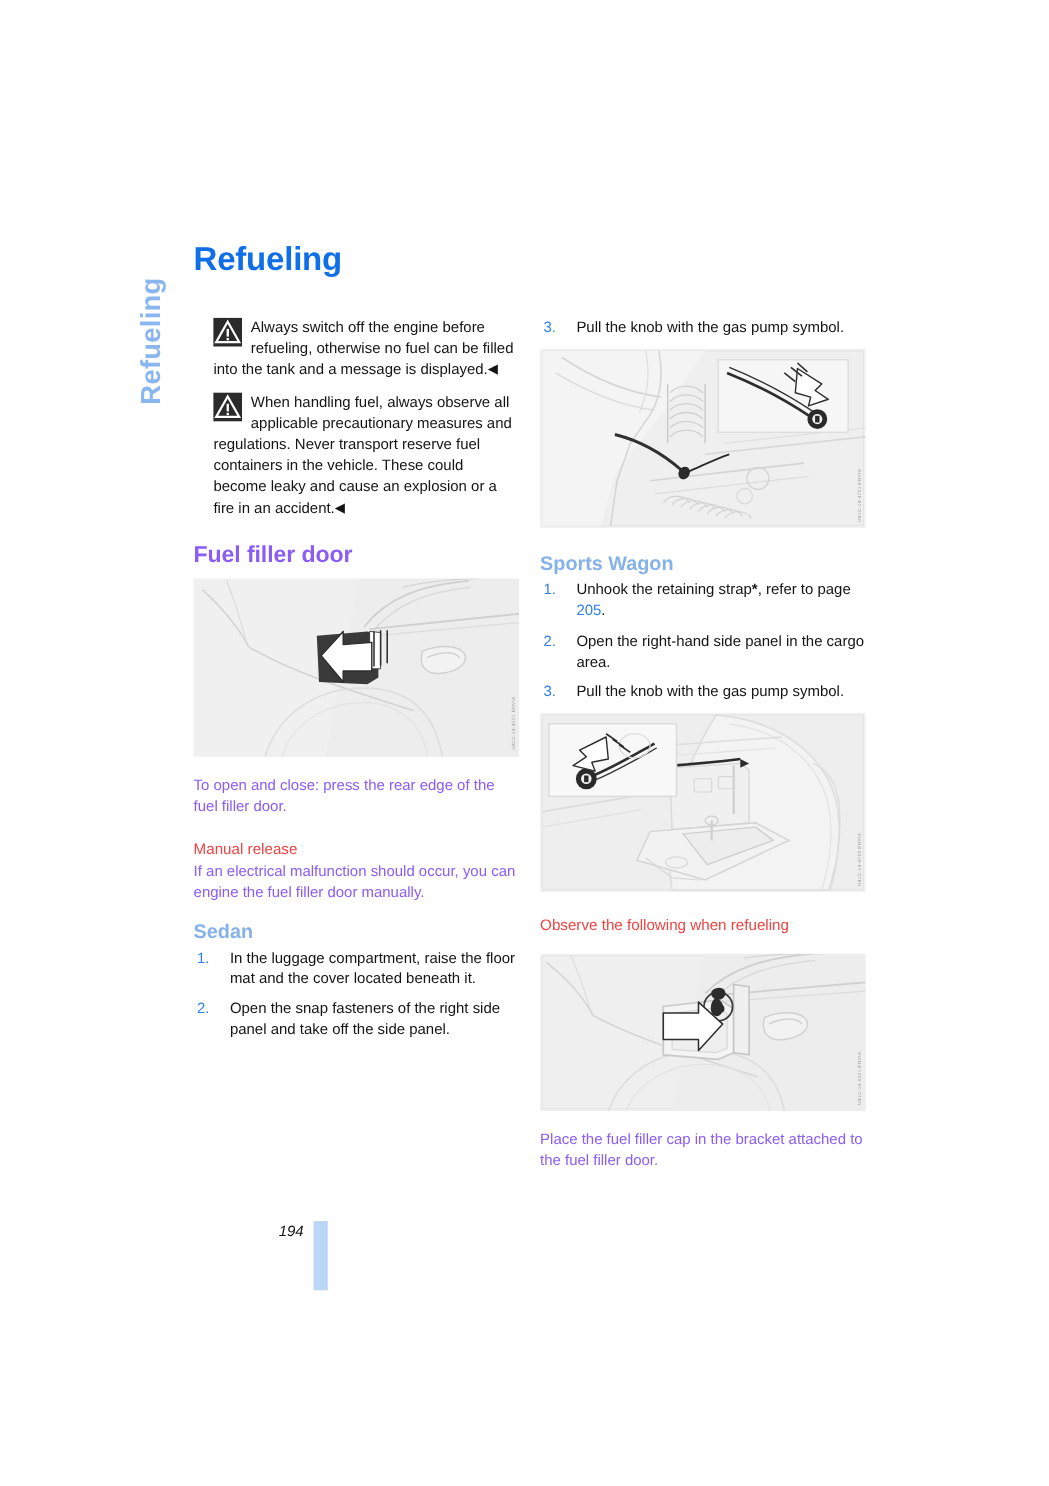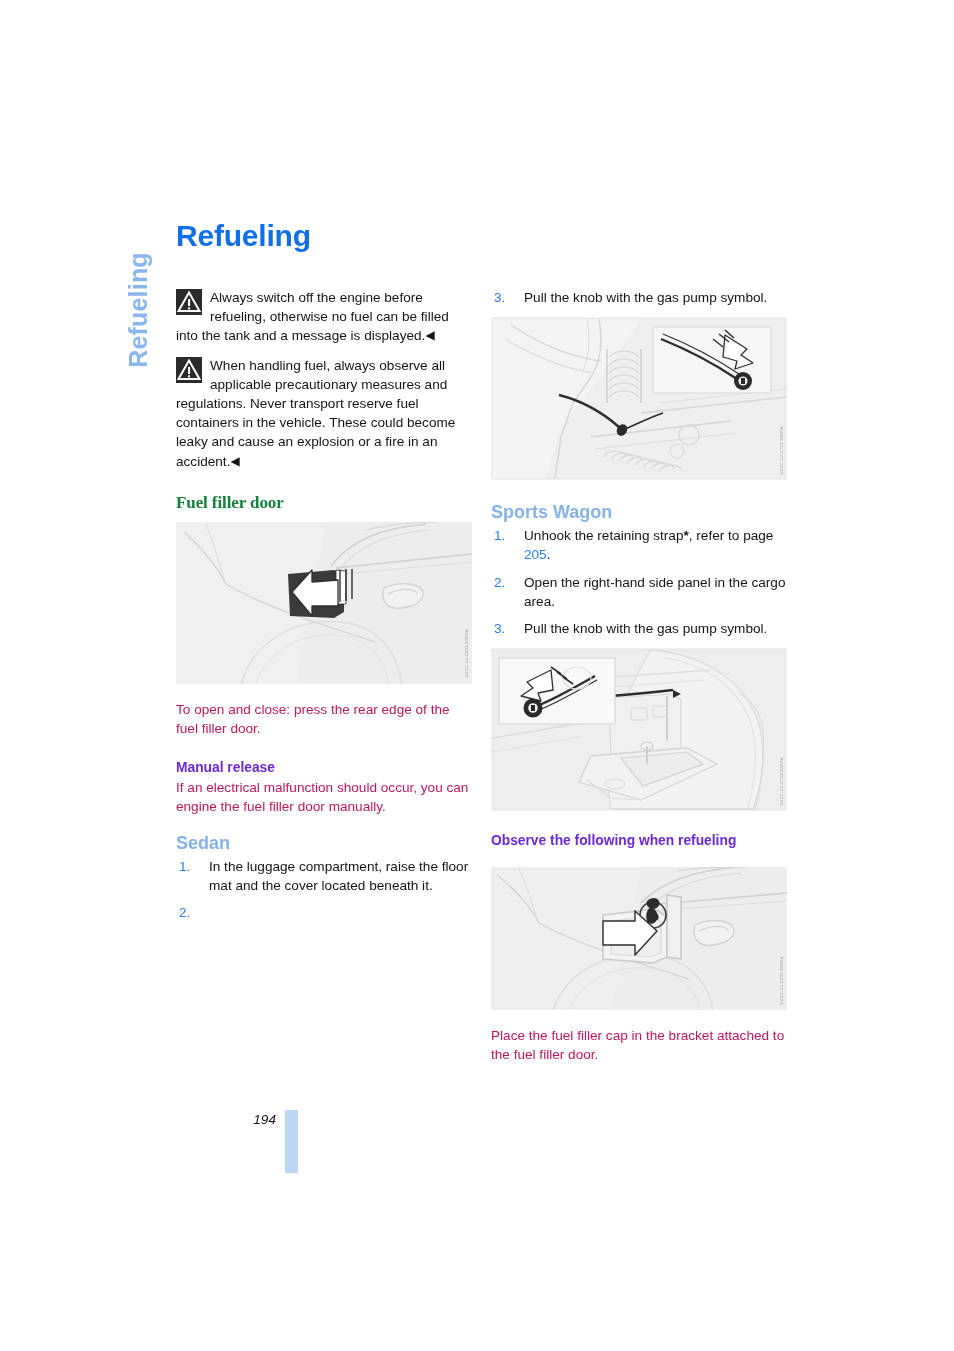"Always switch off the engine" .warn { margin-left: none -> 18px }
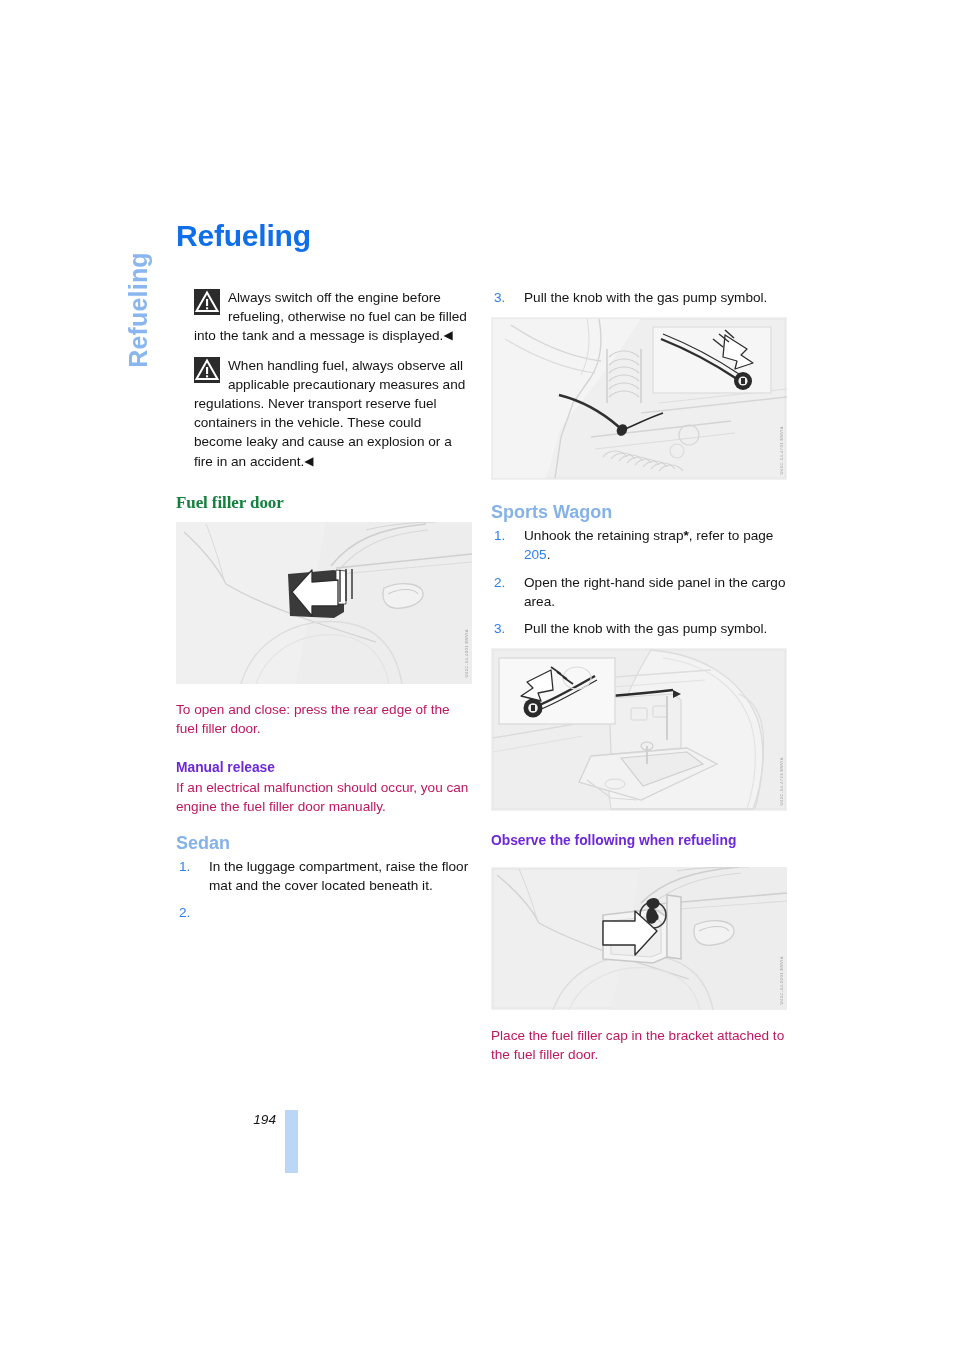"Fuel filler door" .h2 { color: #15803d -> #8b5cf6; font-family: Liberation Serif, serif -> none; font-size: 17px -> 21px }
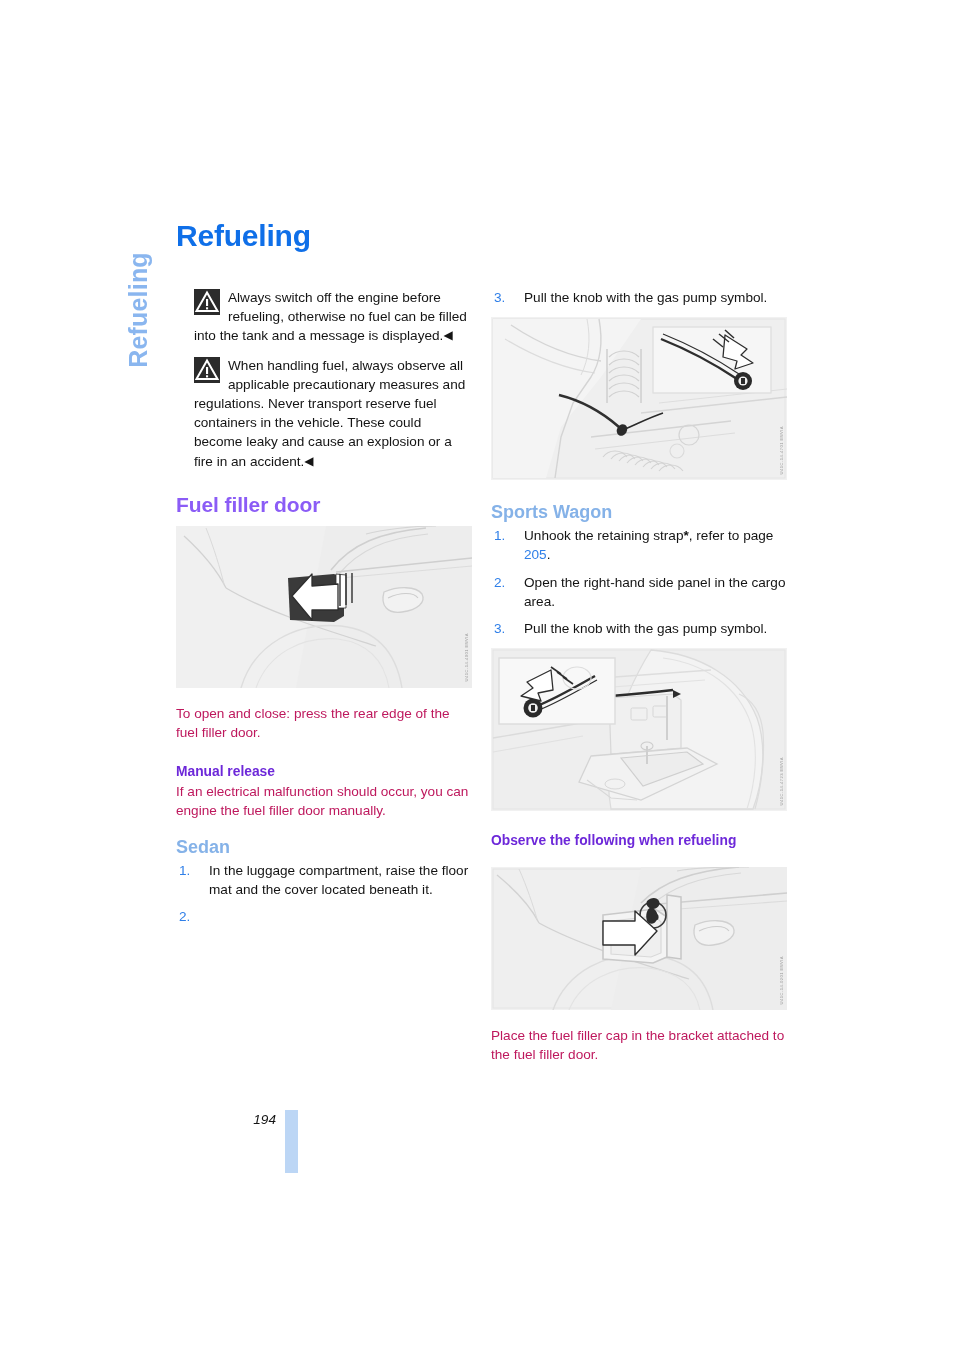"To open and close: press" p.body { color: #be185d -> #8b5cf6 }
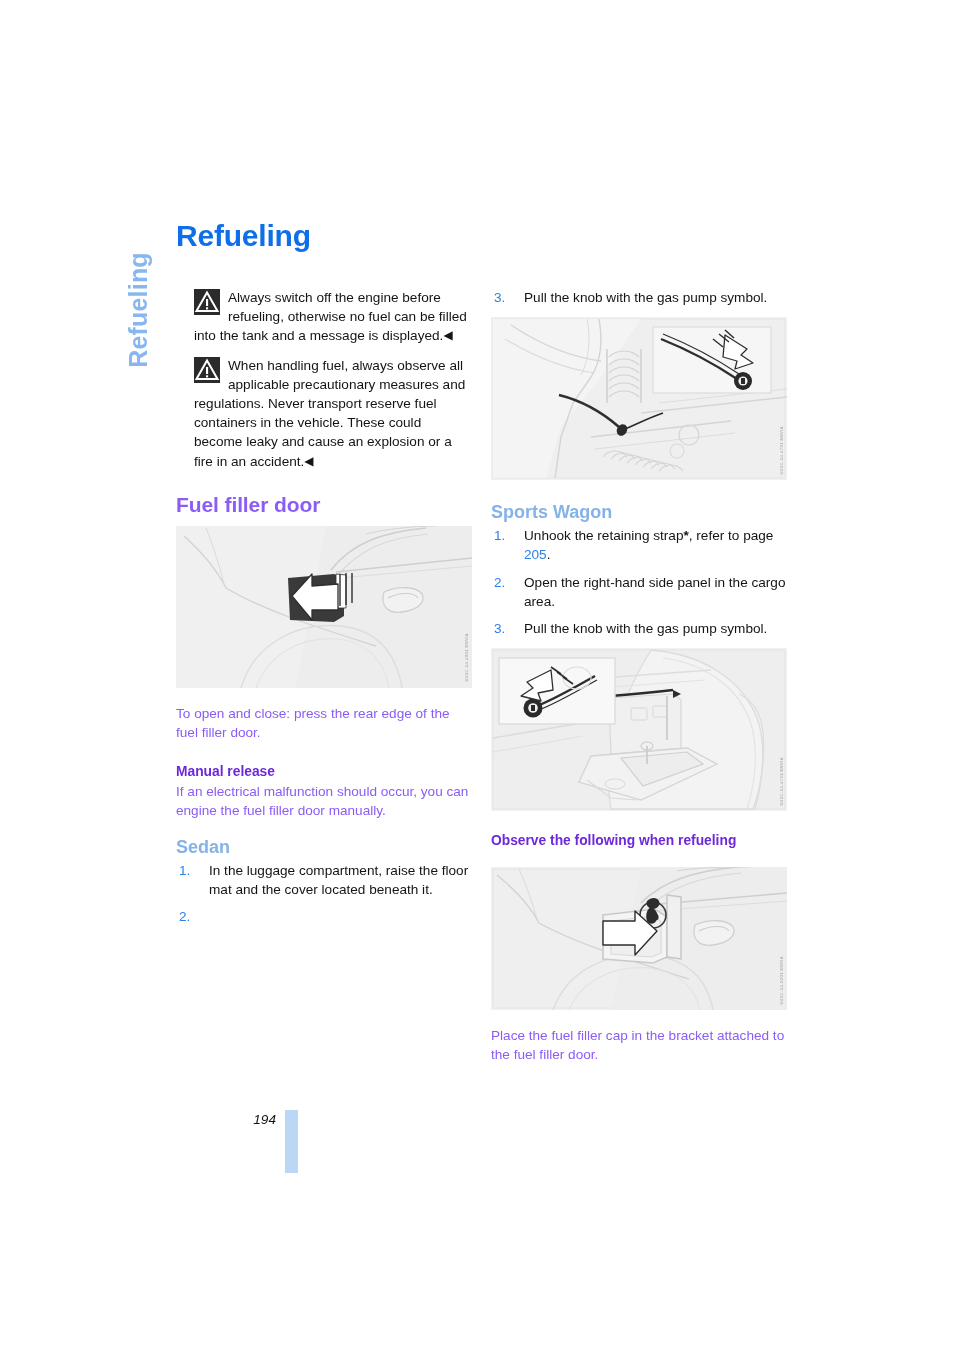"Manual release" .h3 { color: #6d28d9 -> #ef4444; font-weight: bold -> normal }
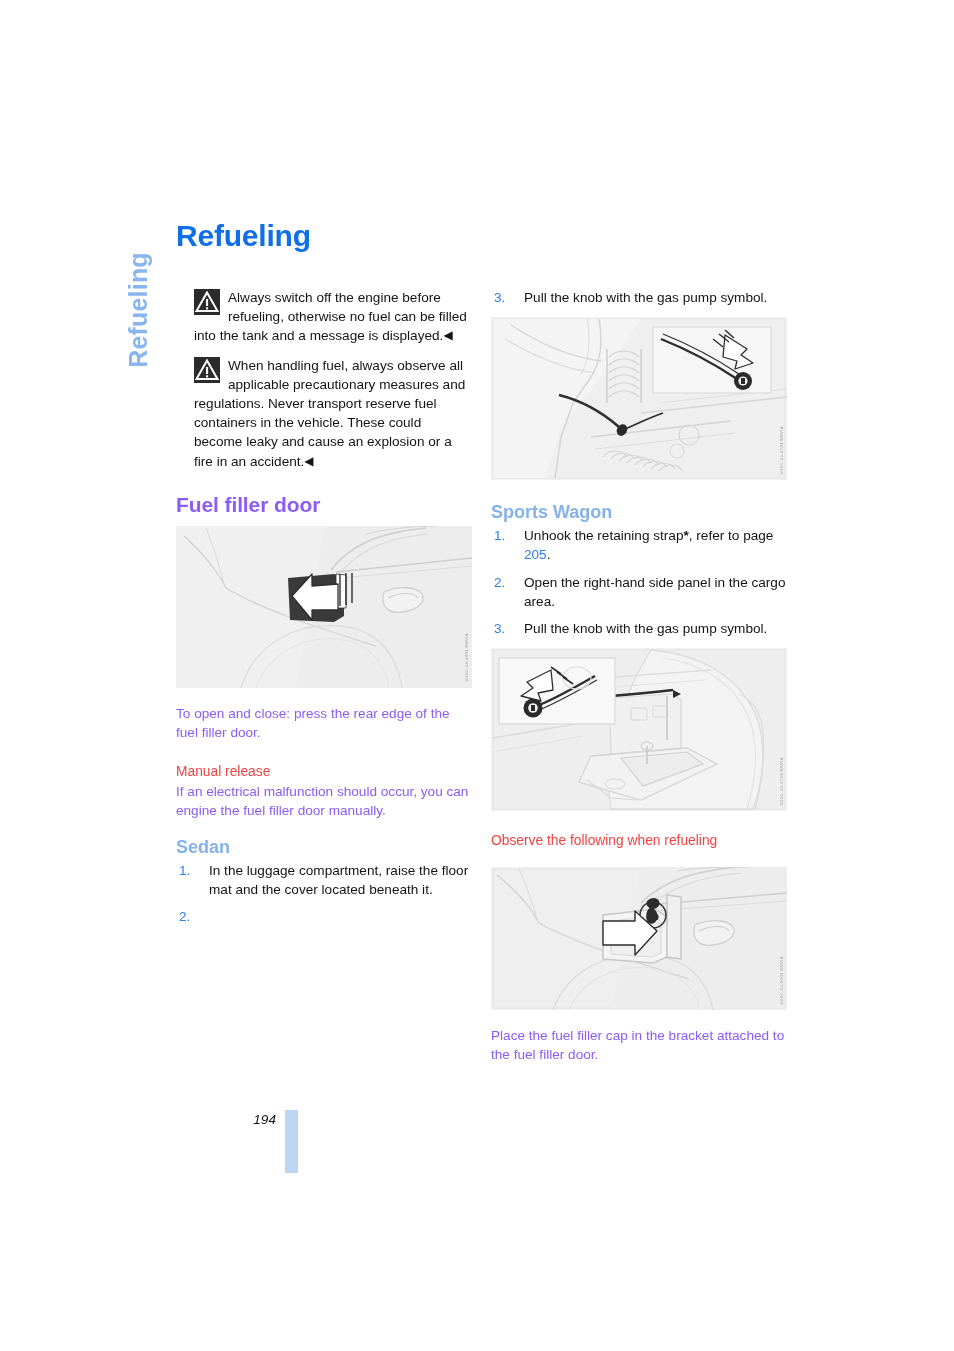"Open the snap fasteners of" span { html: none -> <span>Open the snap fasteners of the right side panel and take off the side panel.</span> }
